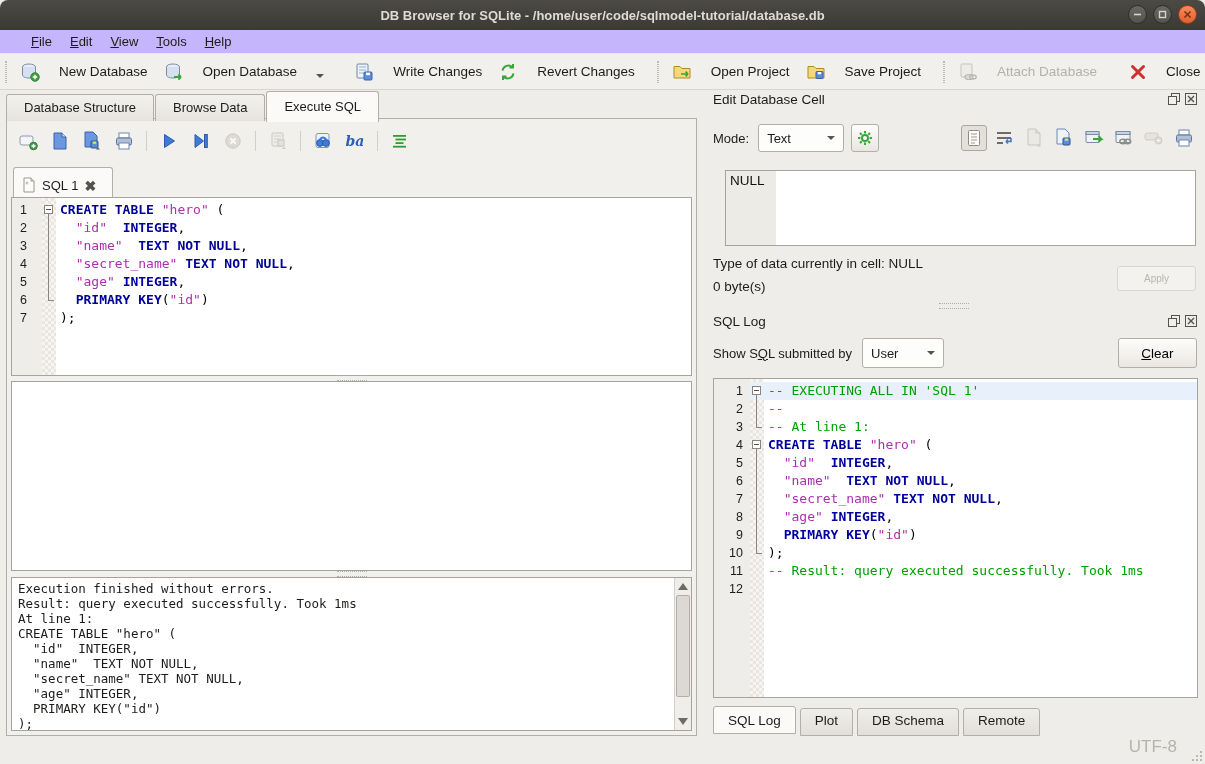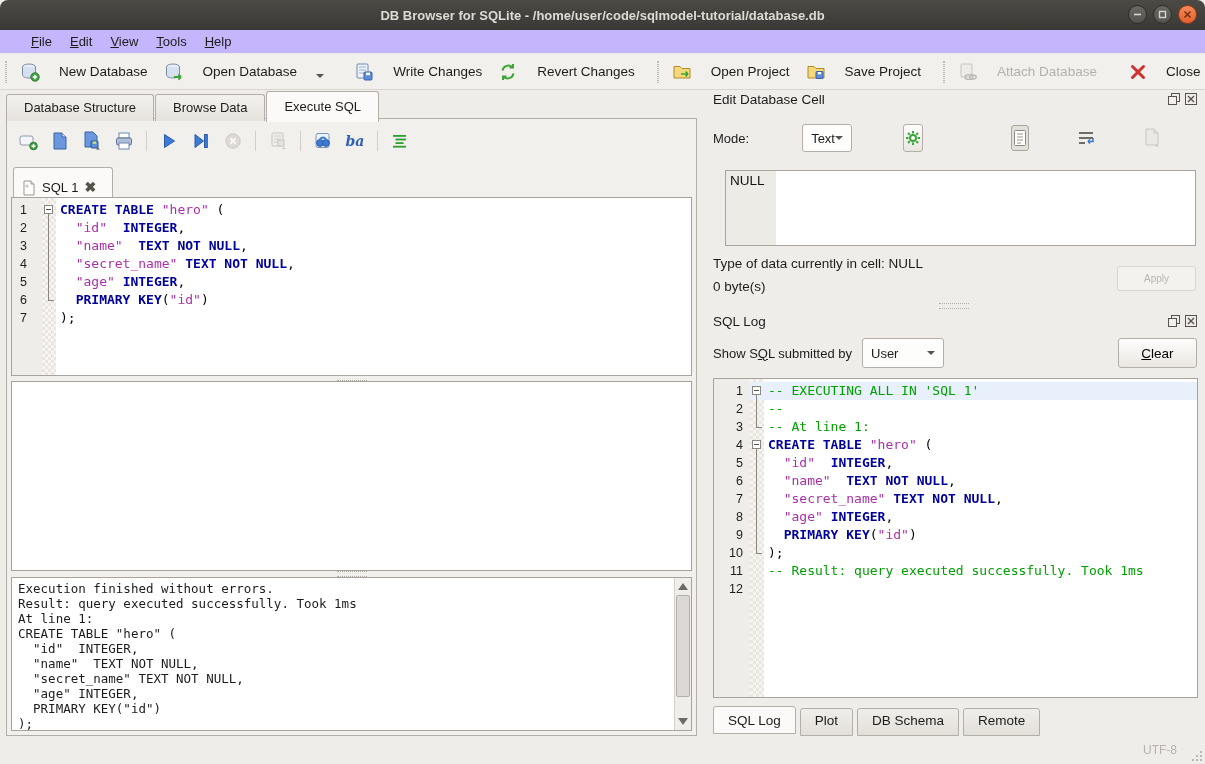"Mode:" .mode-row { gap: 44px -> none }
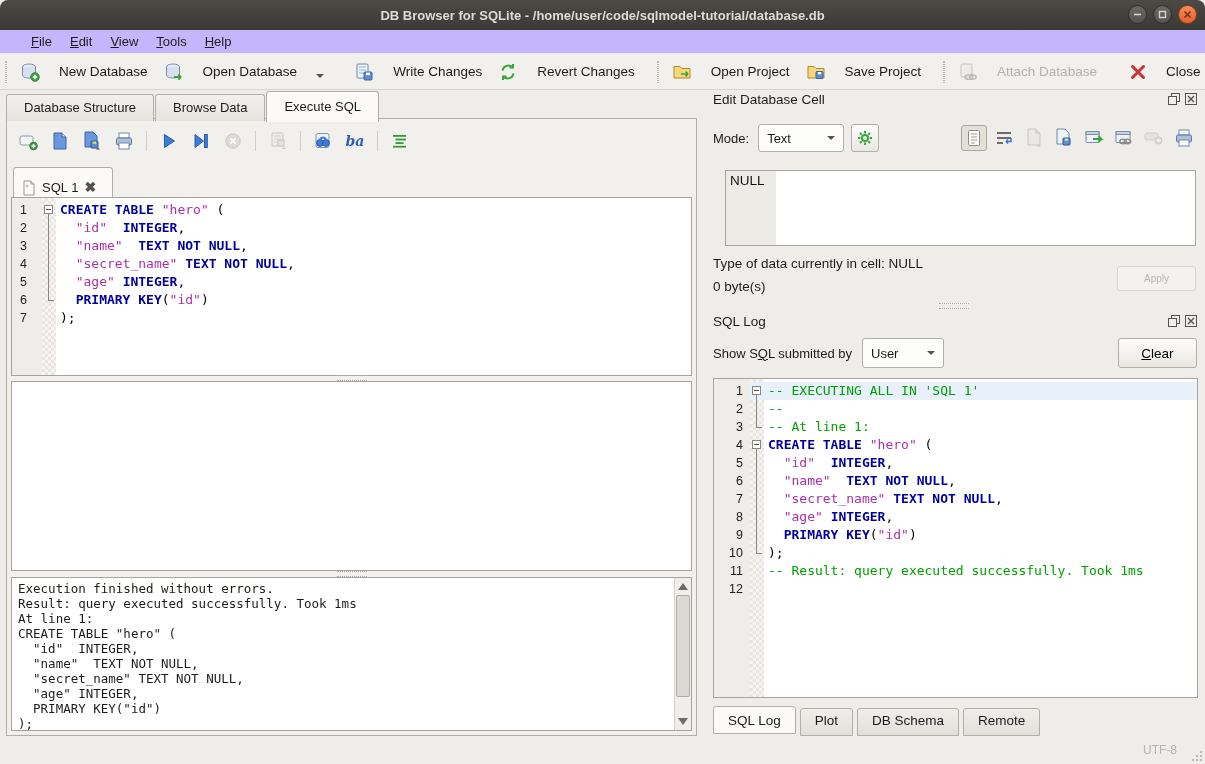"SQL 1" .subtab { align-items: flex-start -> flex-end; padding: 12px 8px -> 5px 8px }
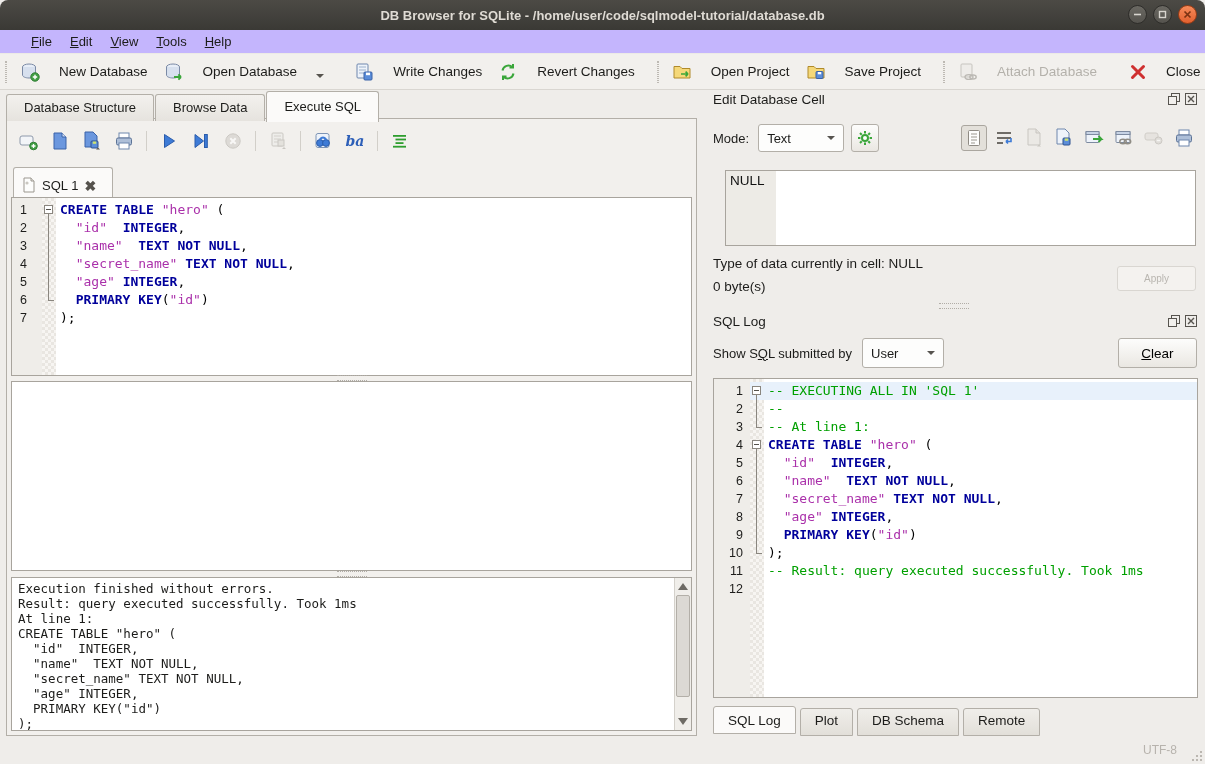"UTF-8" .encoding { font-size: 12px -> 17px }
